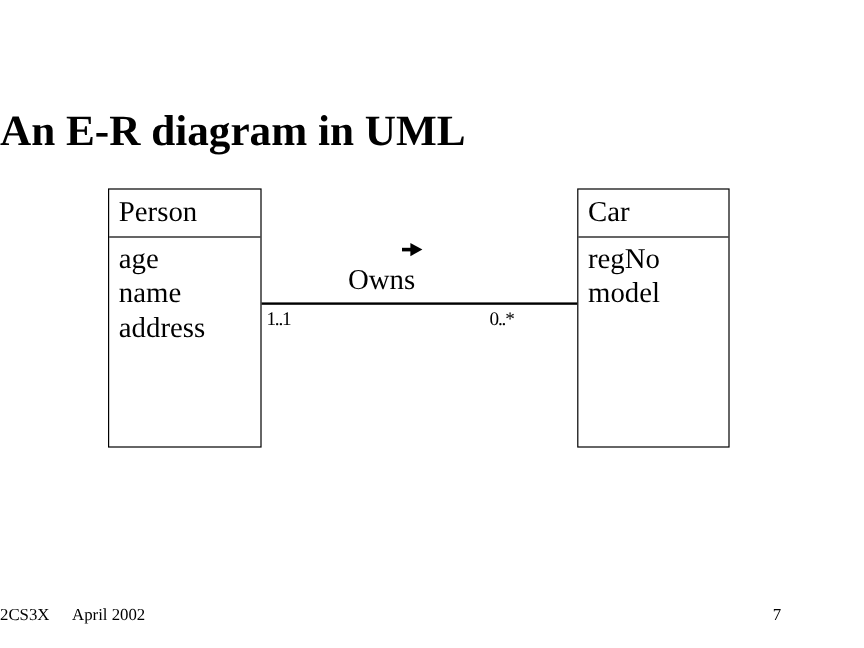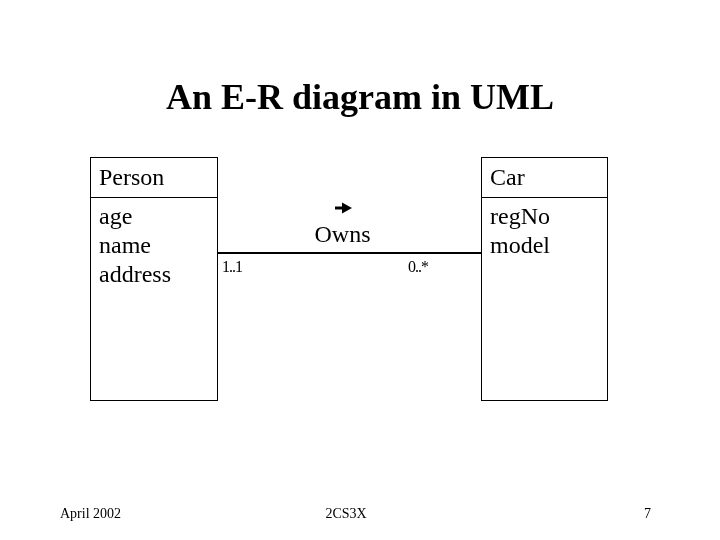"An E-R diagram in UML" .slide-title { text-align: center -> none; top: 76px -> 88px }
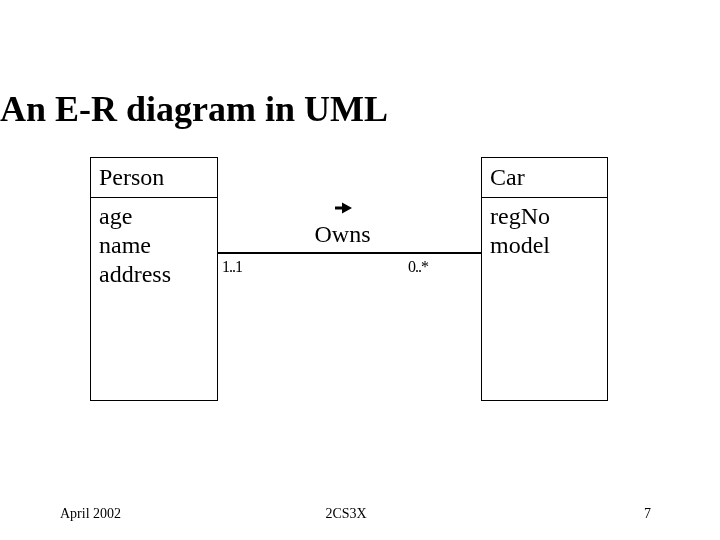"Person" .uml-class { height: 244px -> 216px }
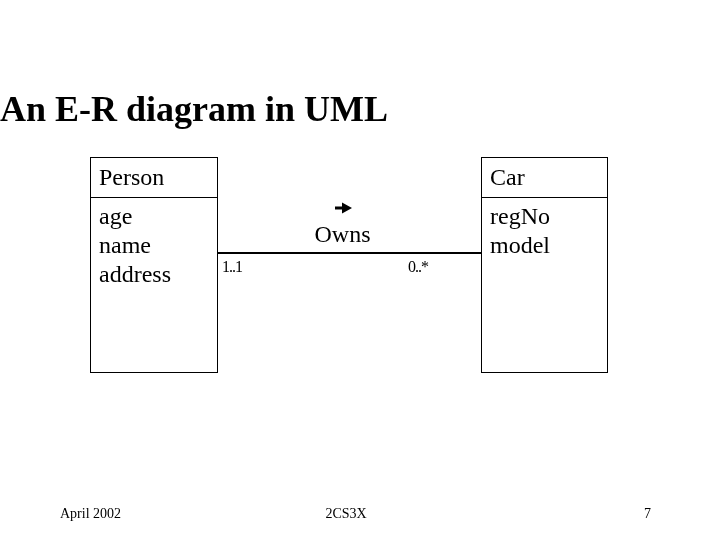"Owns" .assoc-name { text-align: center -> left }
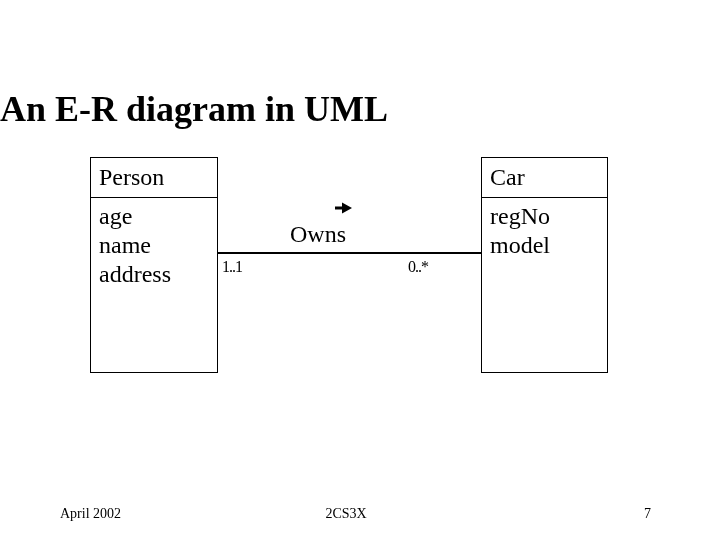"2CS3X" .footer-course { text-align: center -> none }
